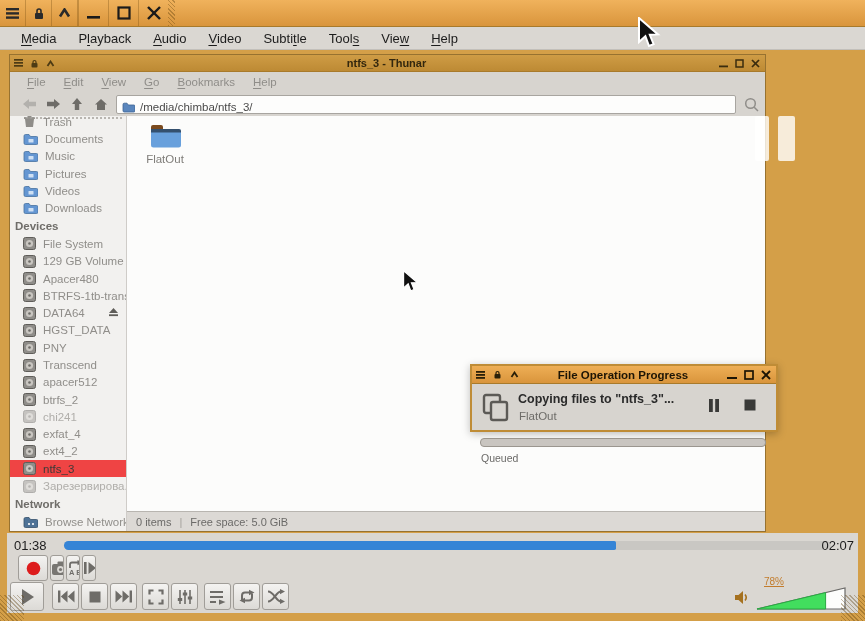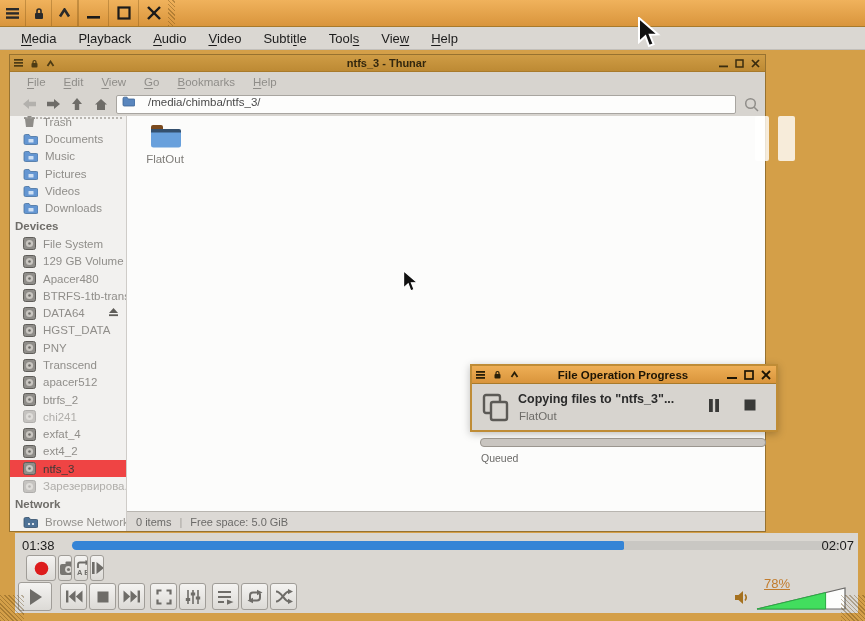"/media/chimba/ntfs_3/" .pathbar { align-items: flex-start -> flex-end; gap: 13px -> 5px }
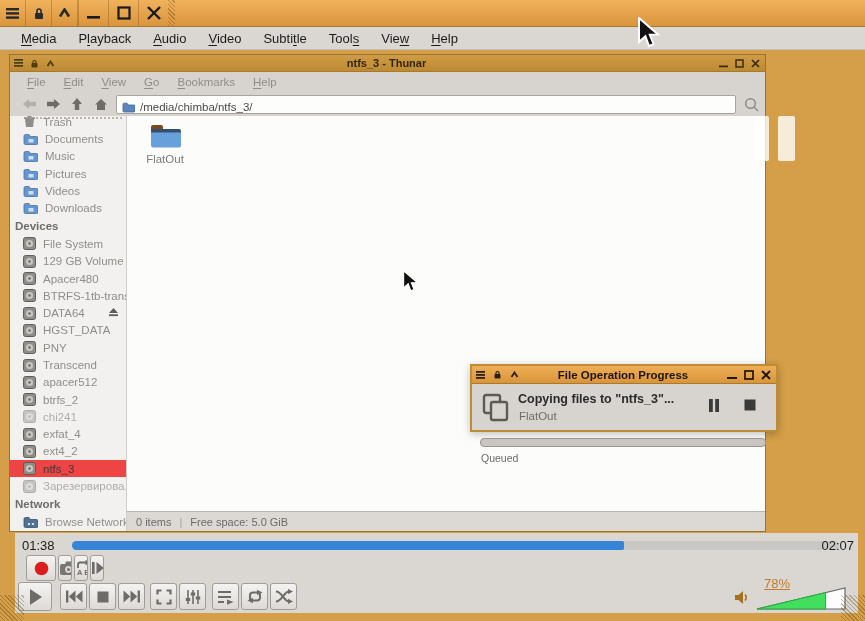"01:38" .controls { margin-left: 8px -> none }
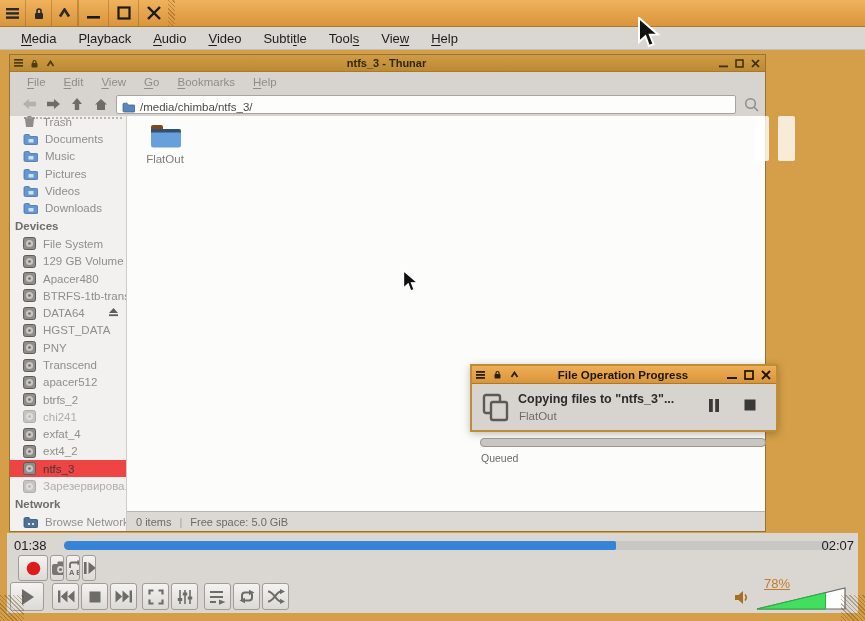"78%" .vol-label { font-size: 13px -> 10px }
